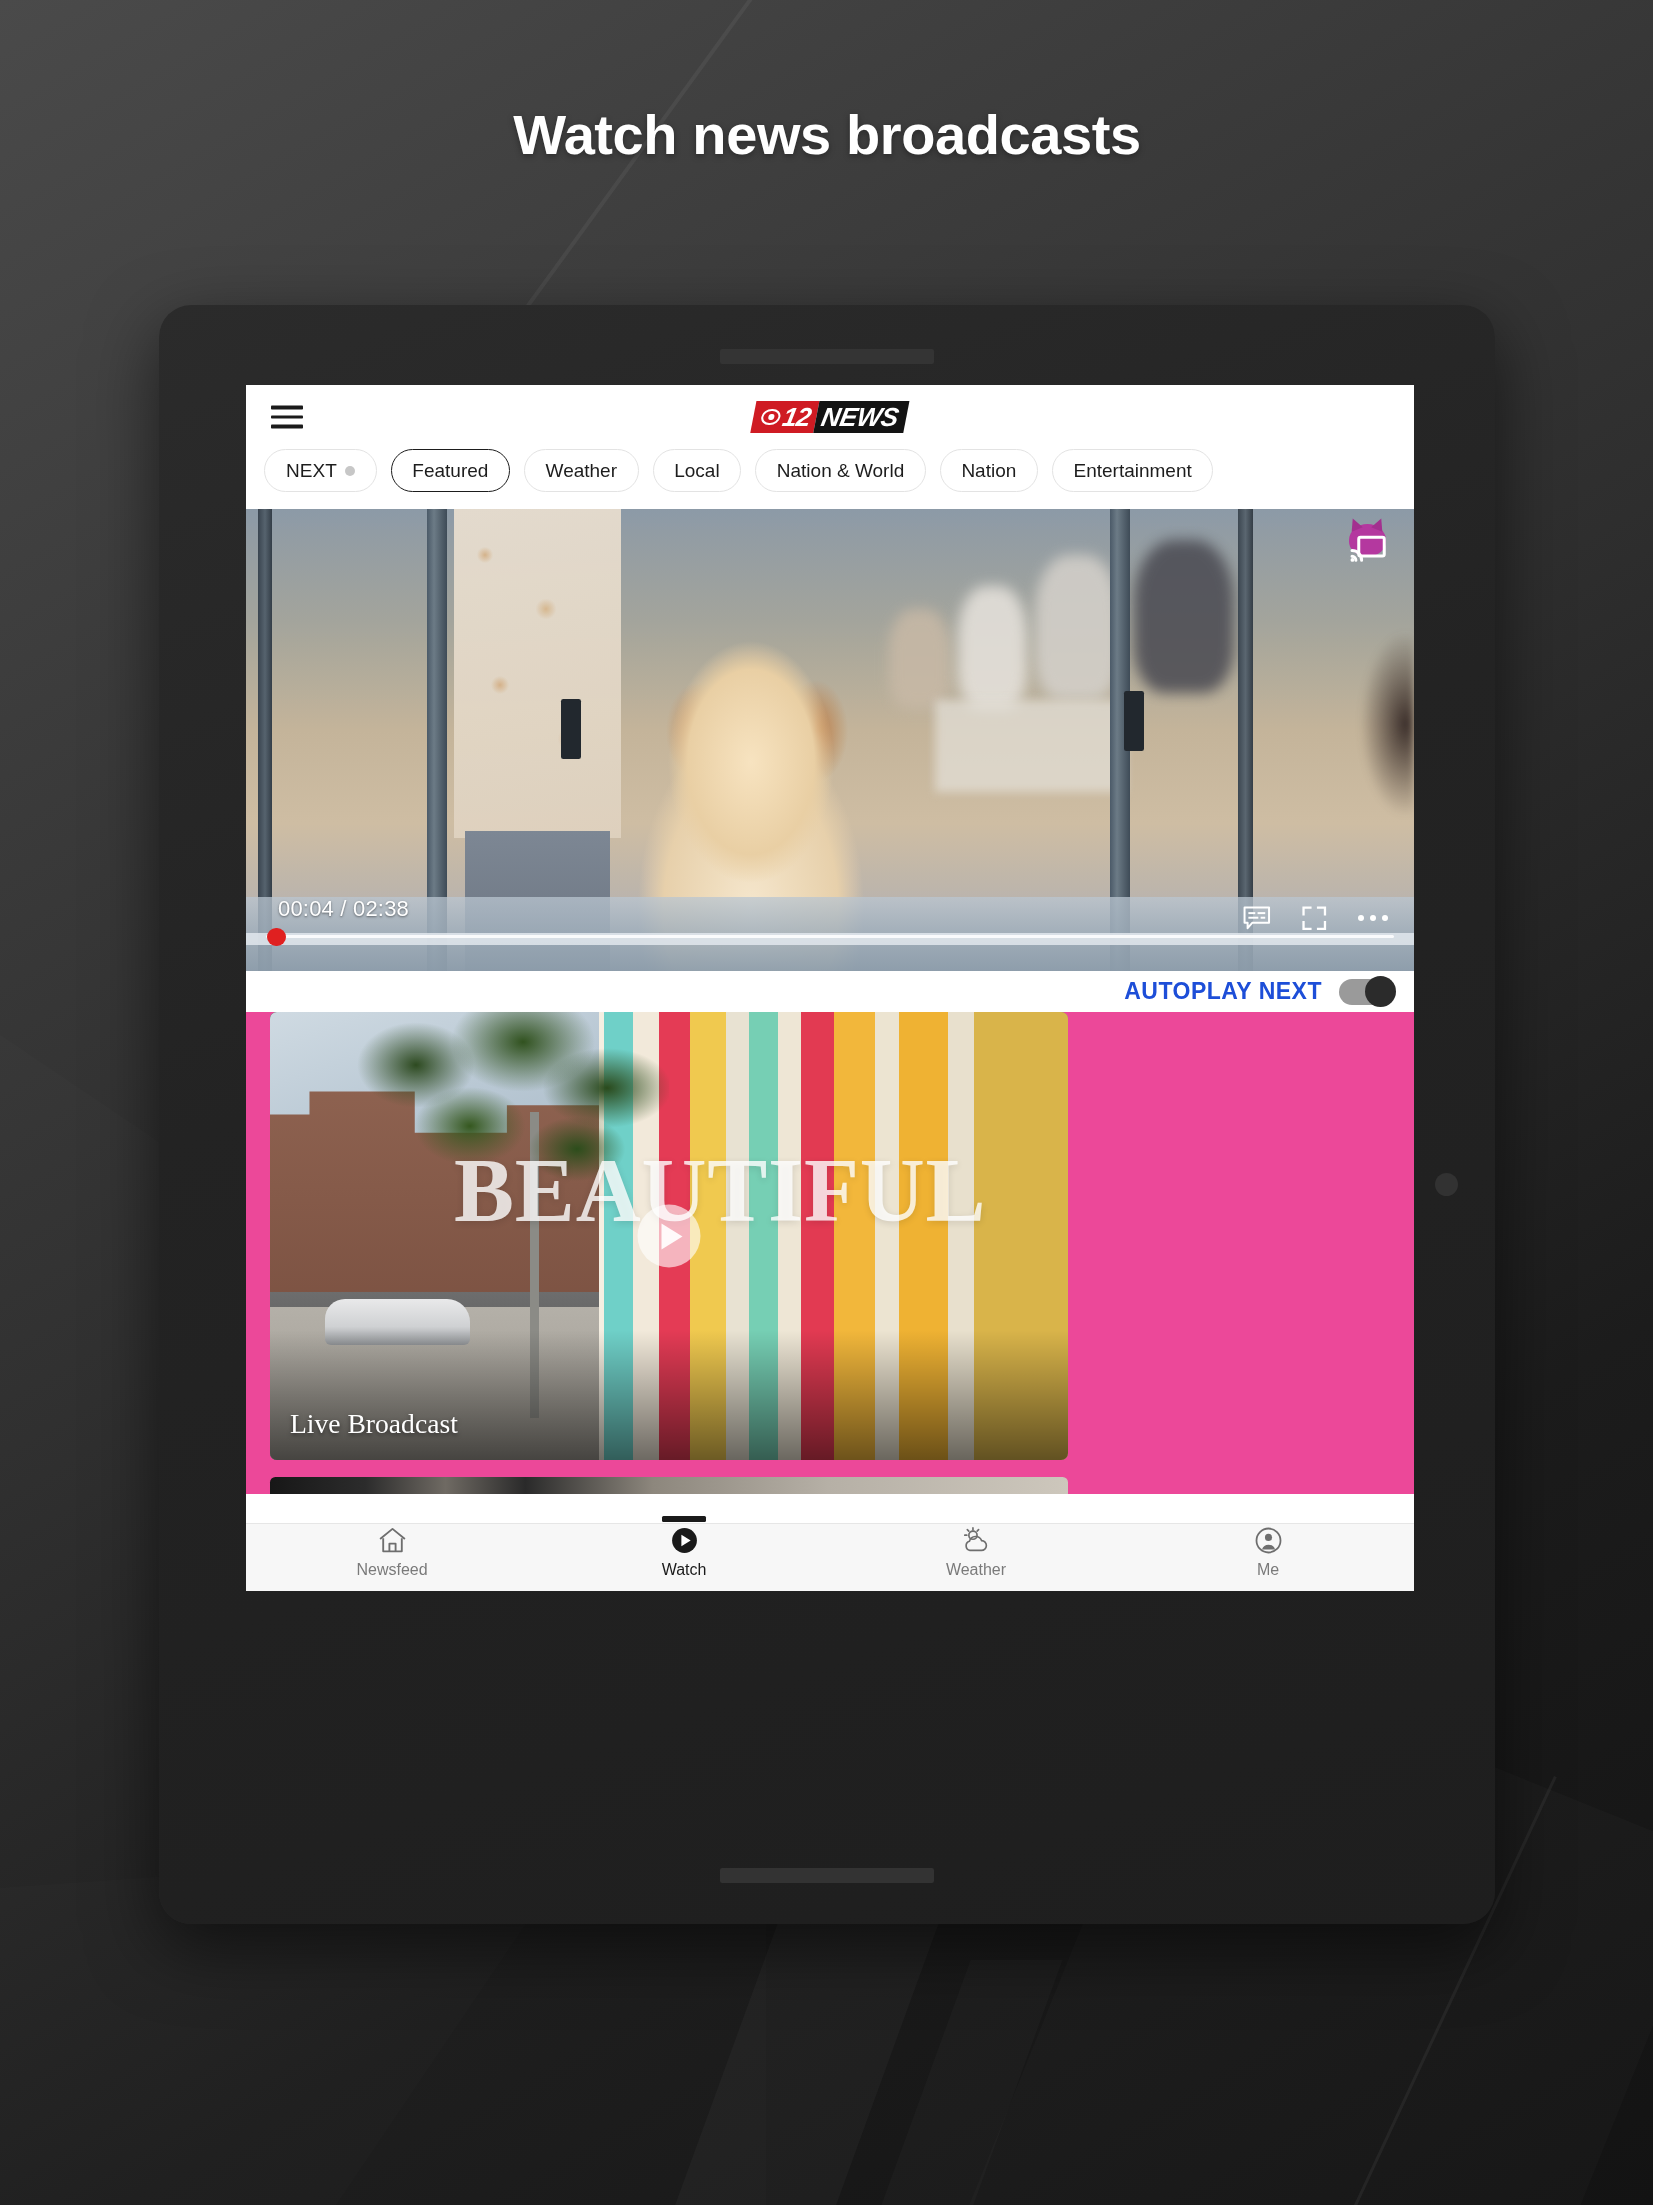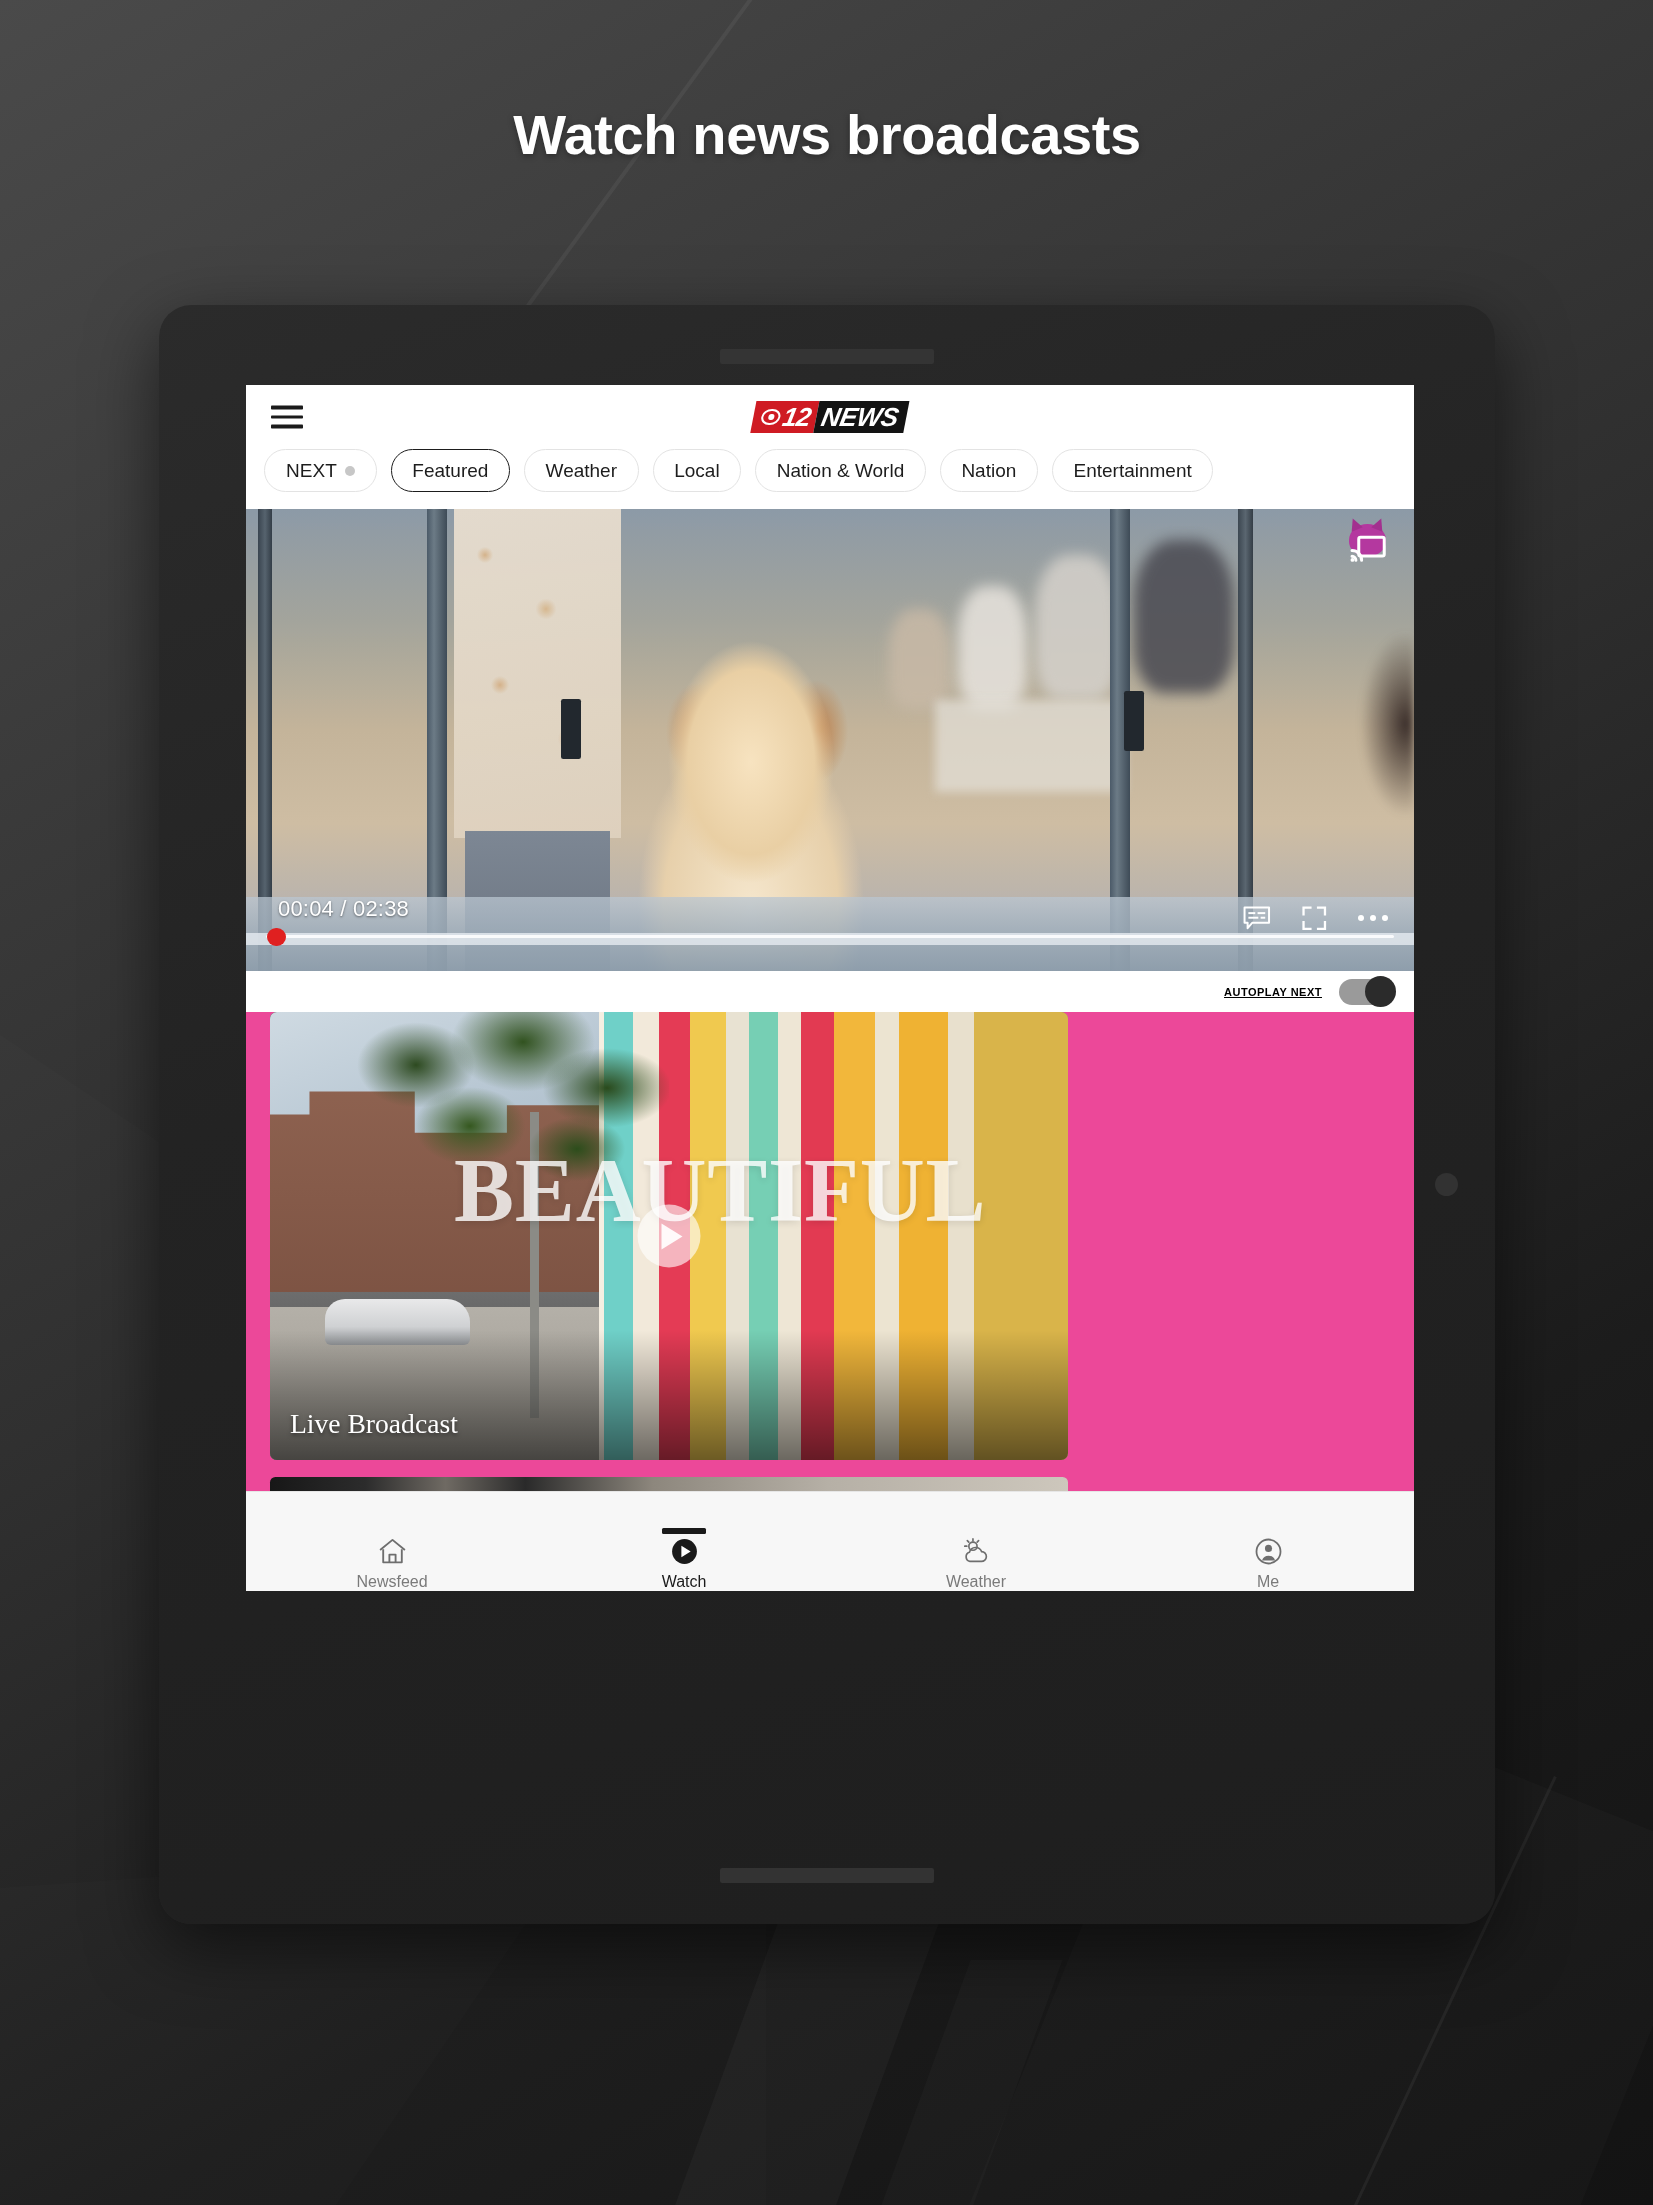"AUTOPLAY NEXT" #autoplay-label { color: #000000 -> #1d4ed8; font-size: 11px -> 23px; text-decoration: underline -> none }
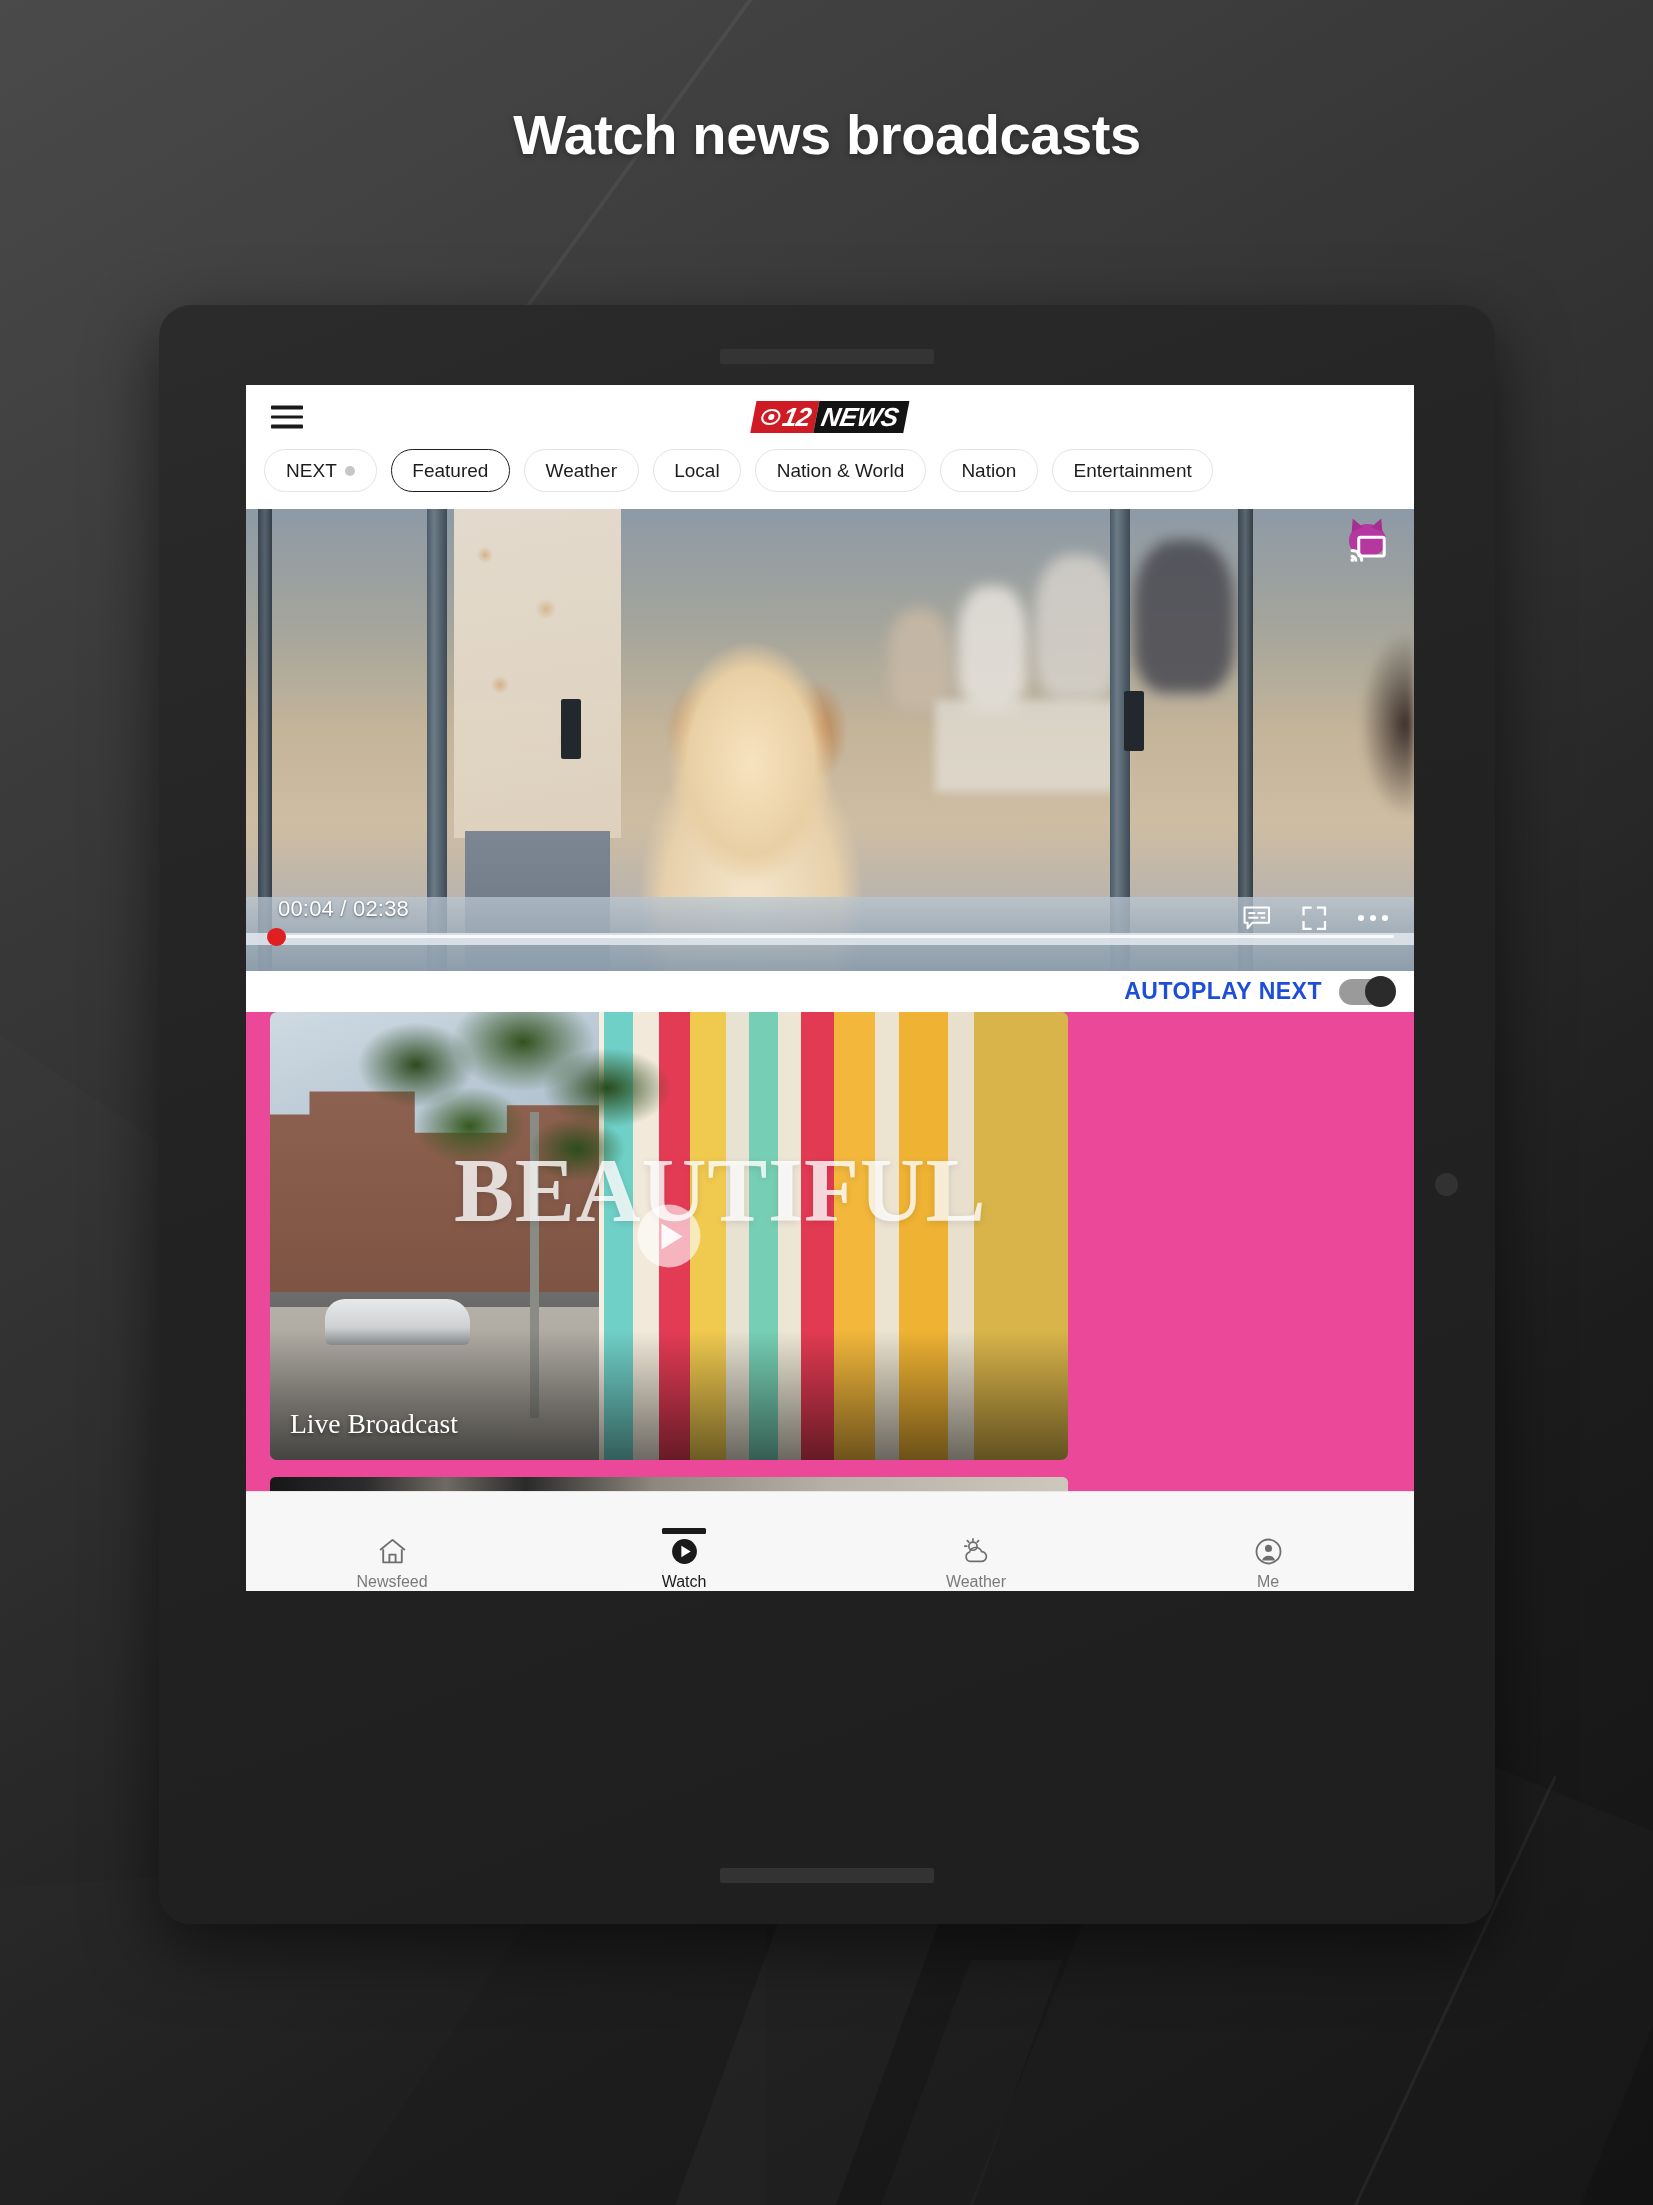"Newsfeed" #bottom-nav { align-items: flex-end -> flex-start; height: 100px -> 68px }
